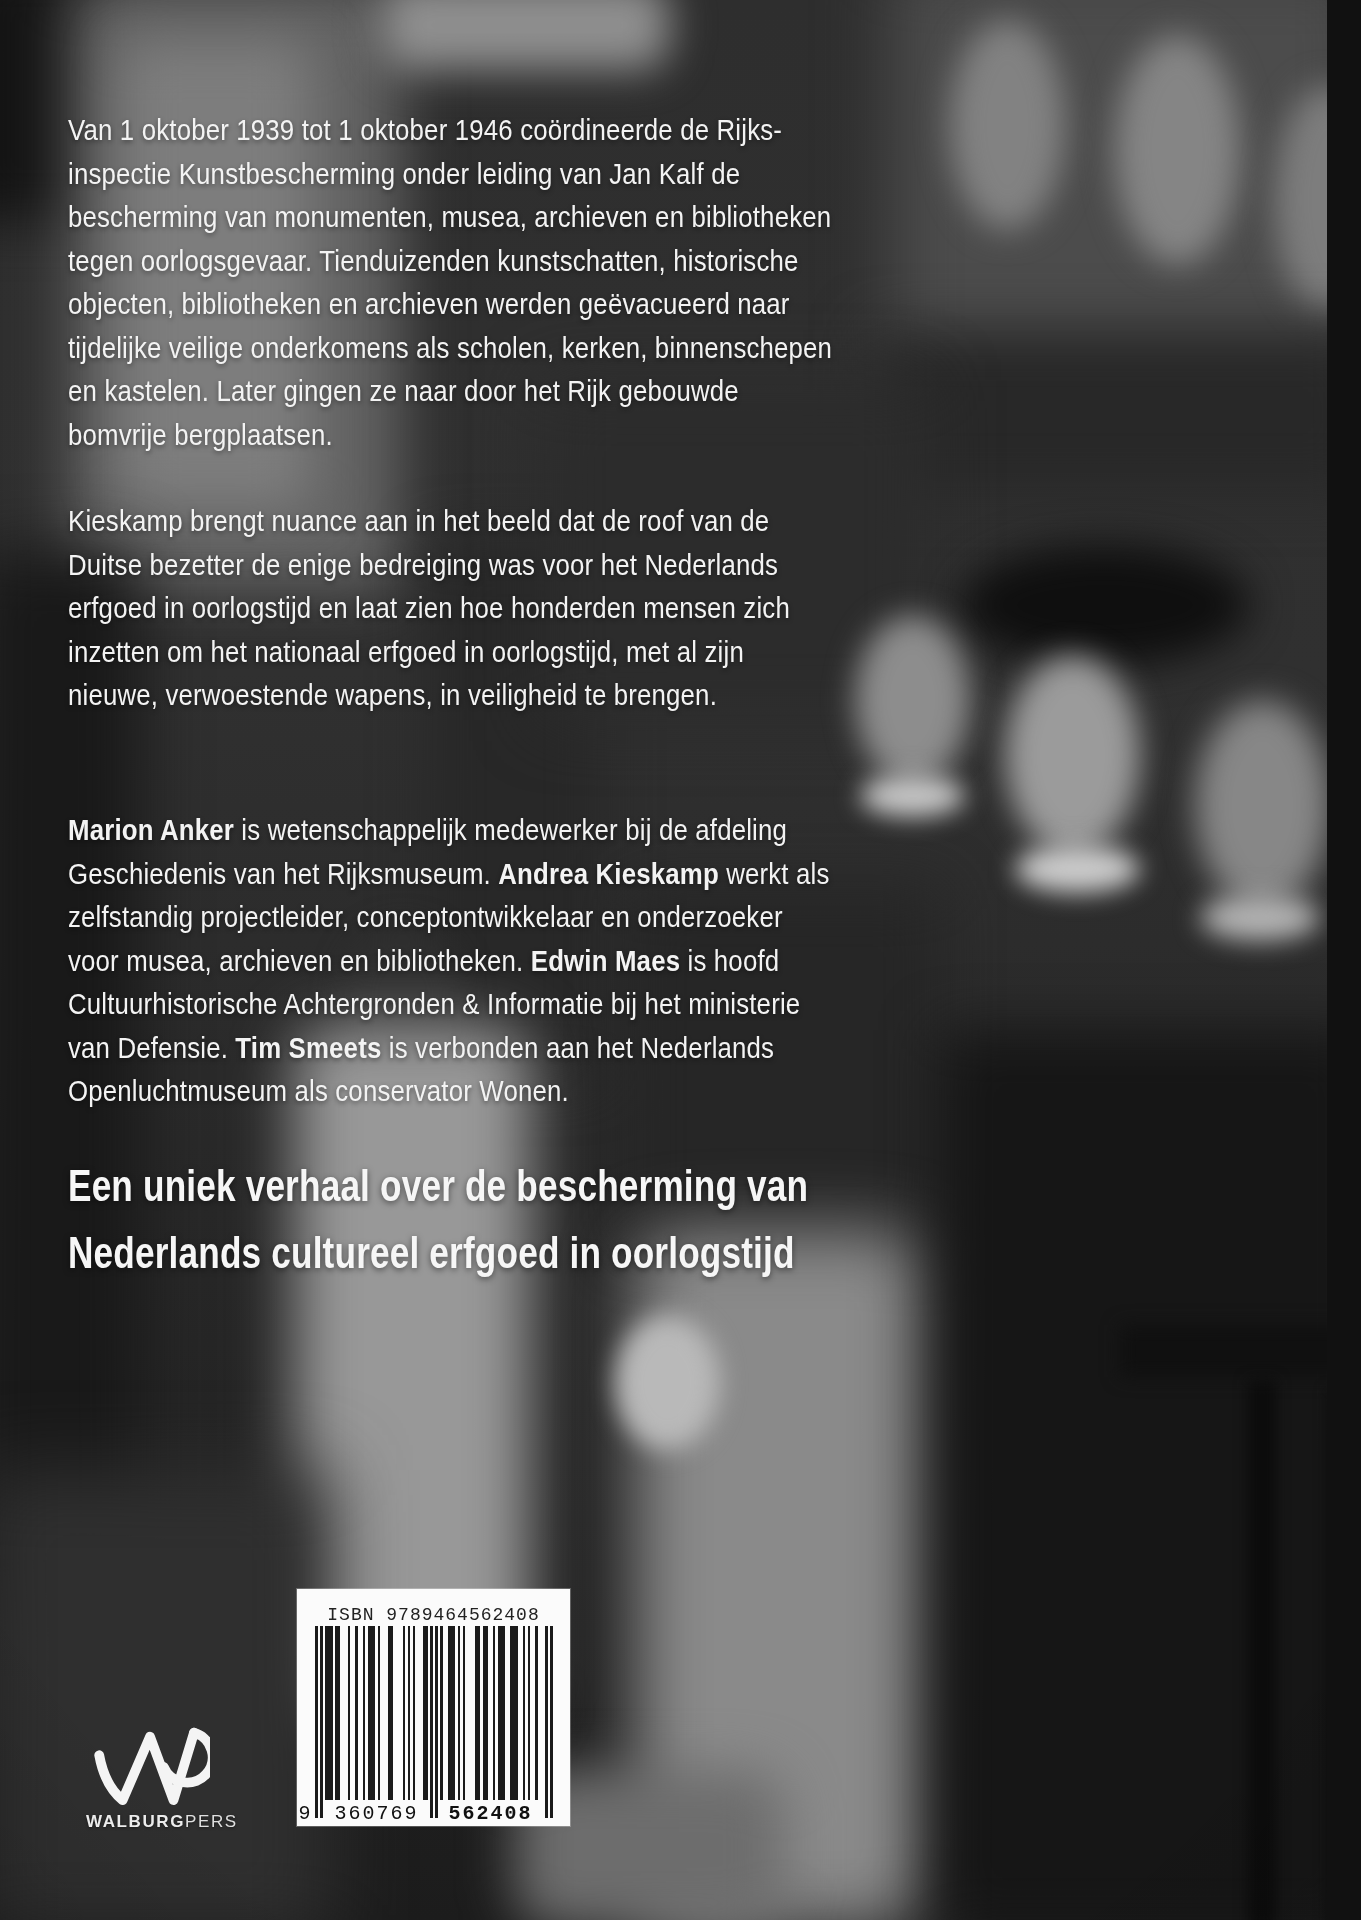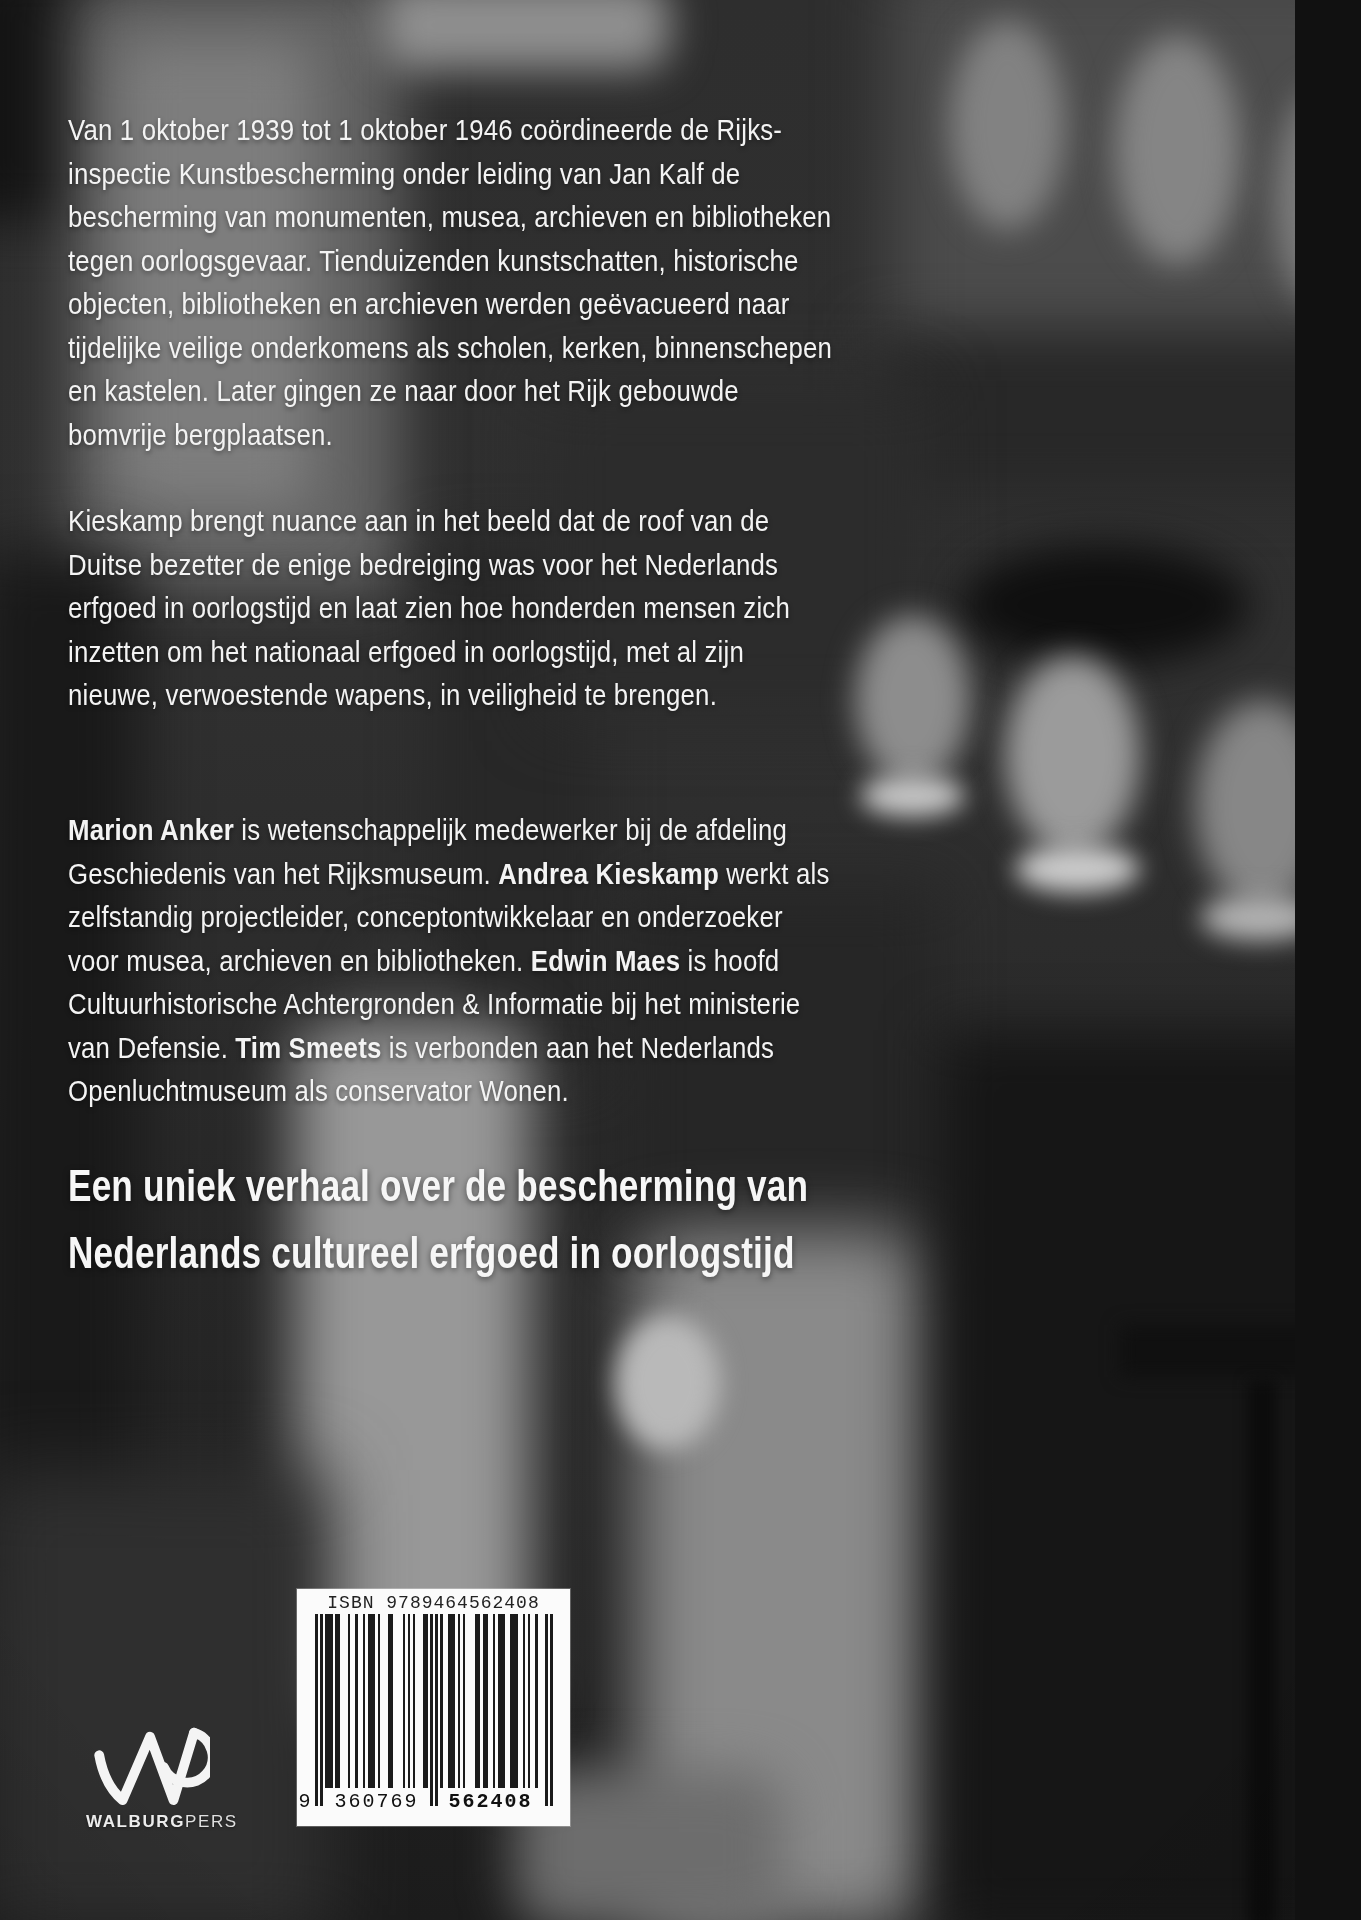"Van 1 oktober 1939 tot" #cover { padding-left: none -> 32px }
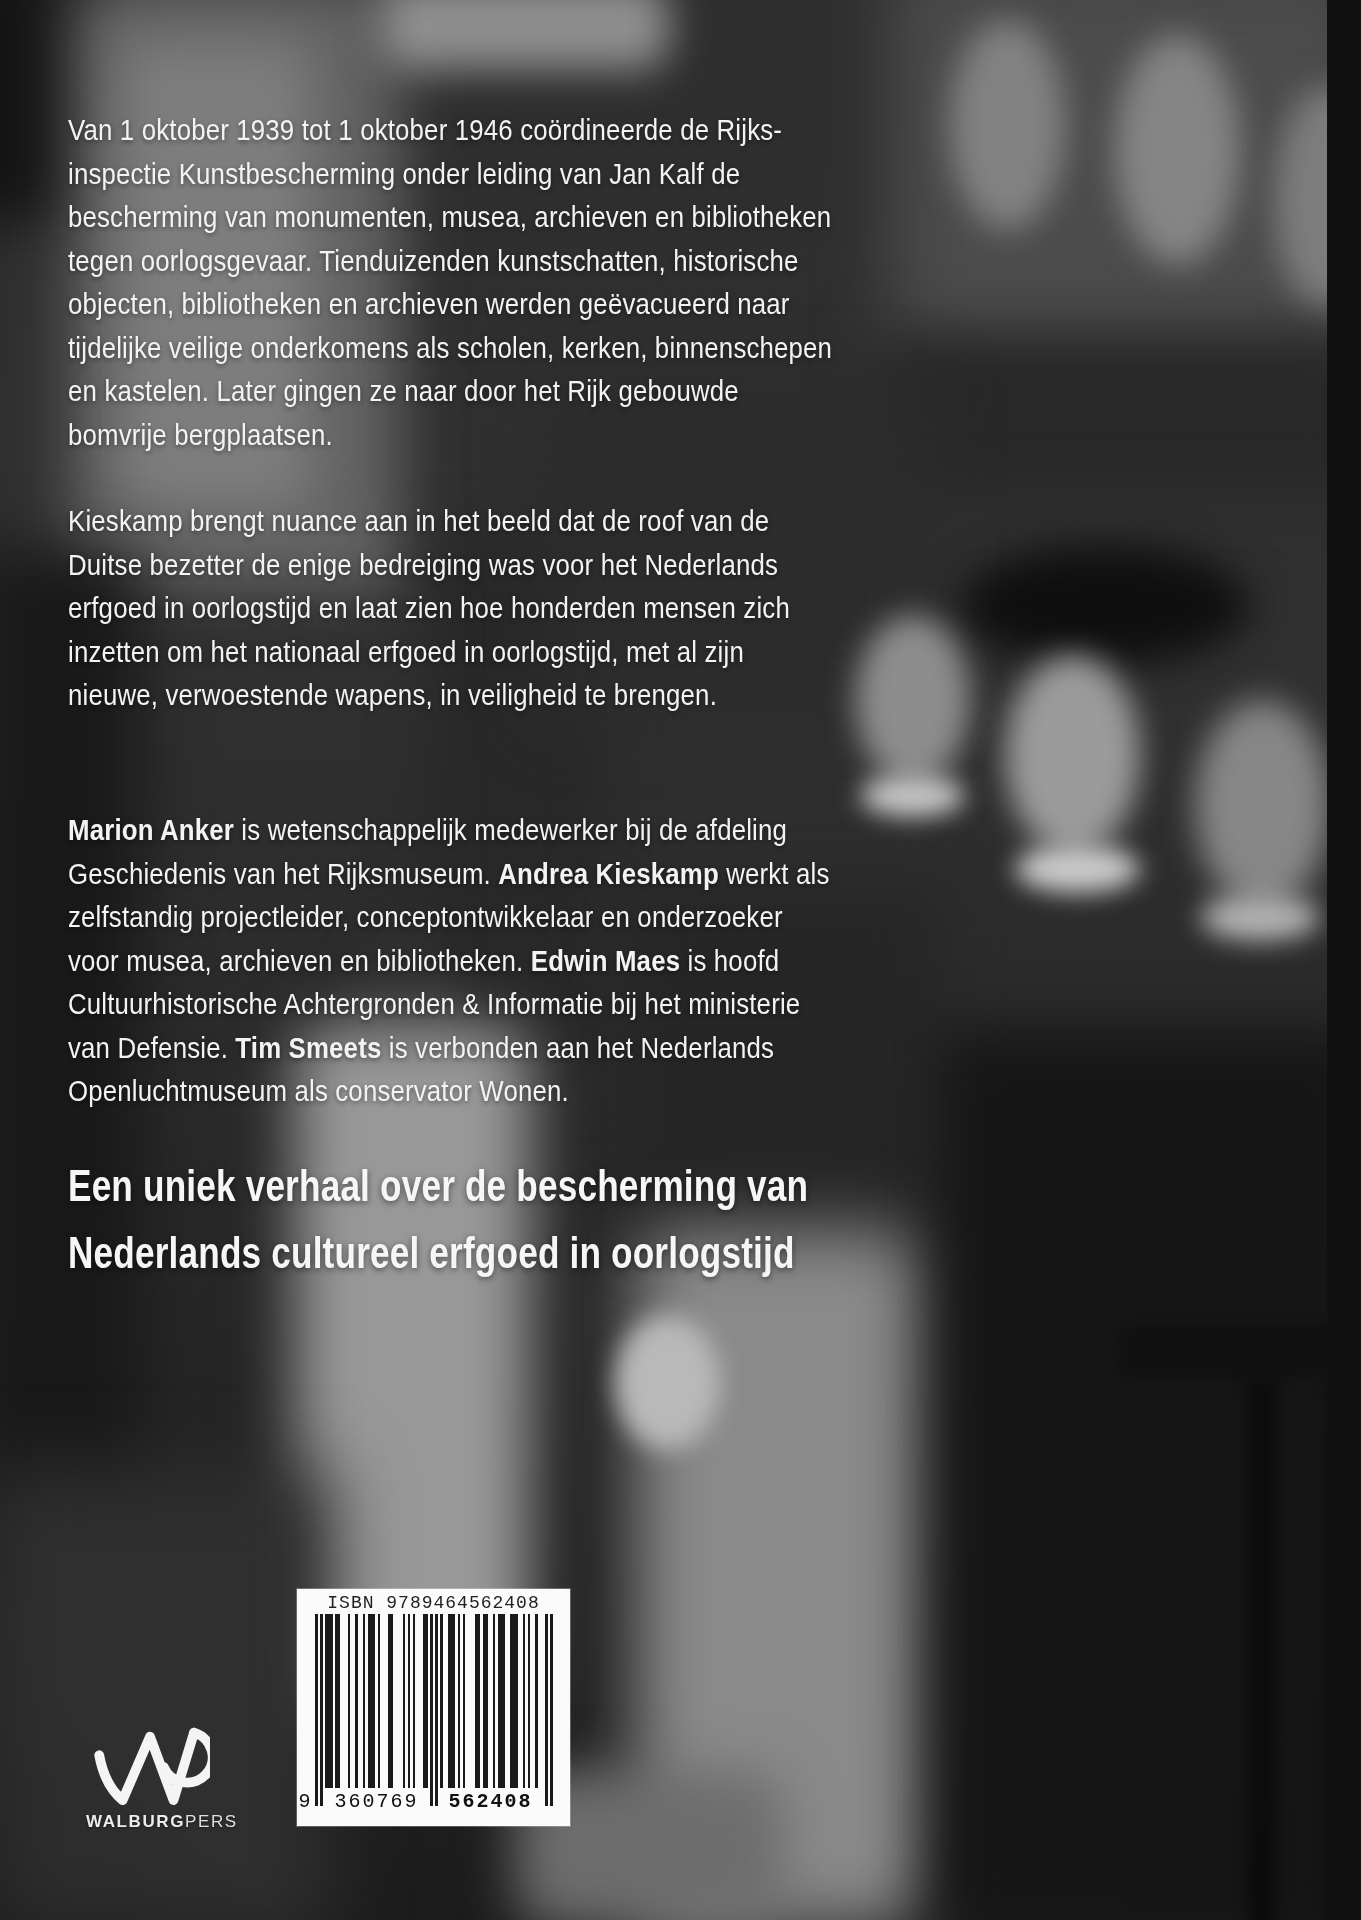"ISBN 9789464562408" #isbn-label { margin-top: 4px -> 16px }
